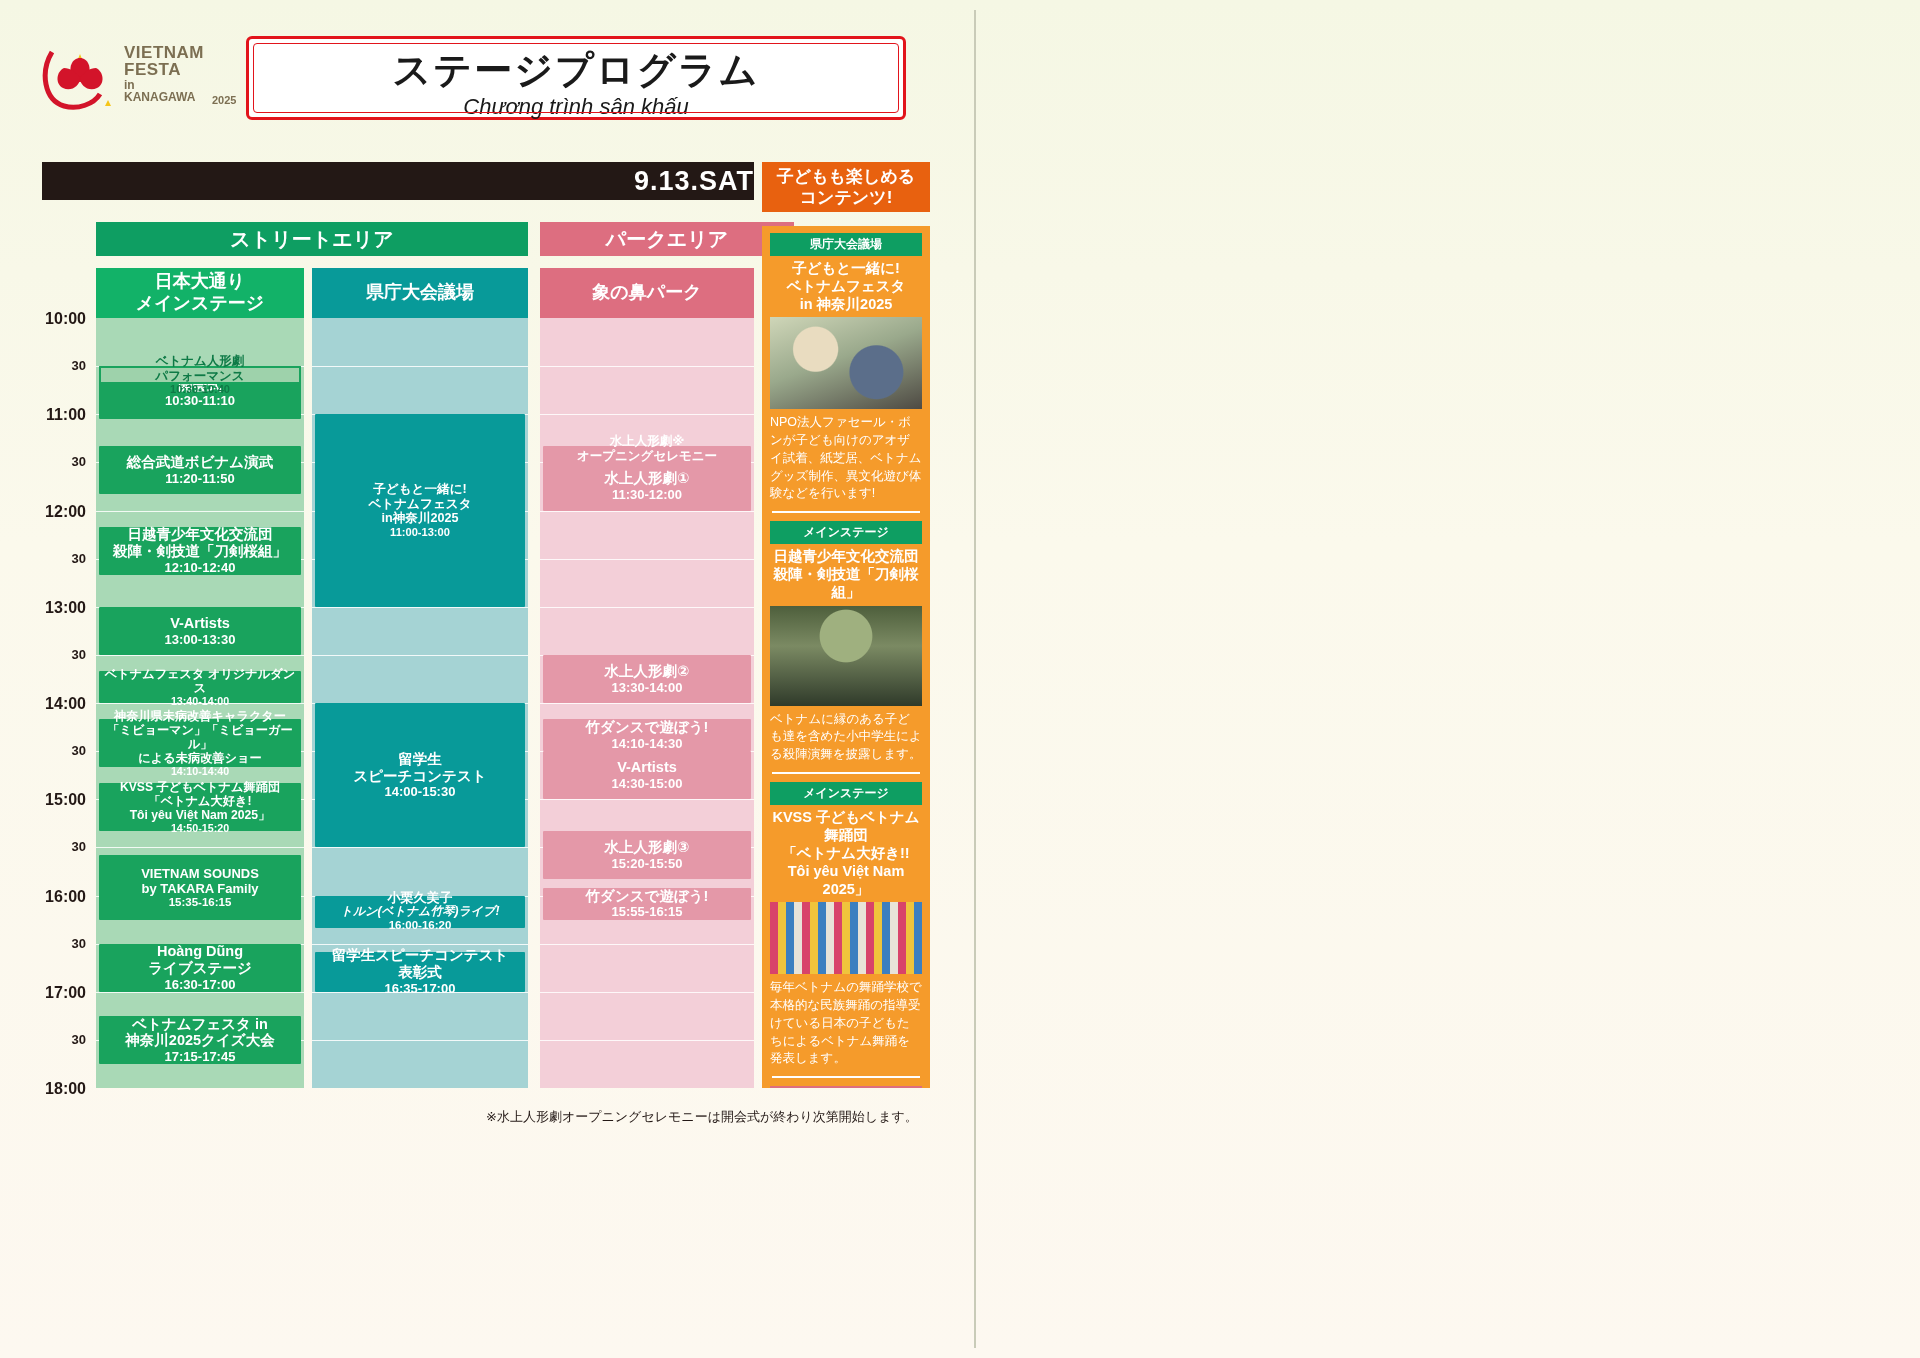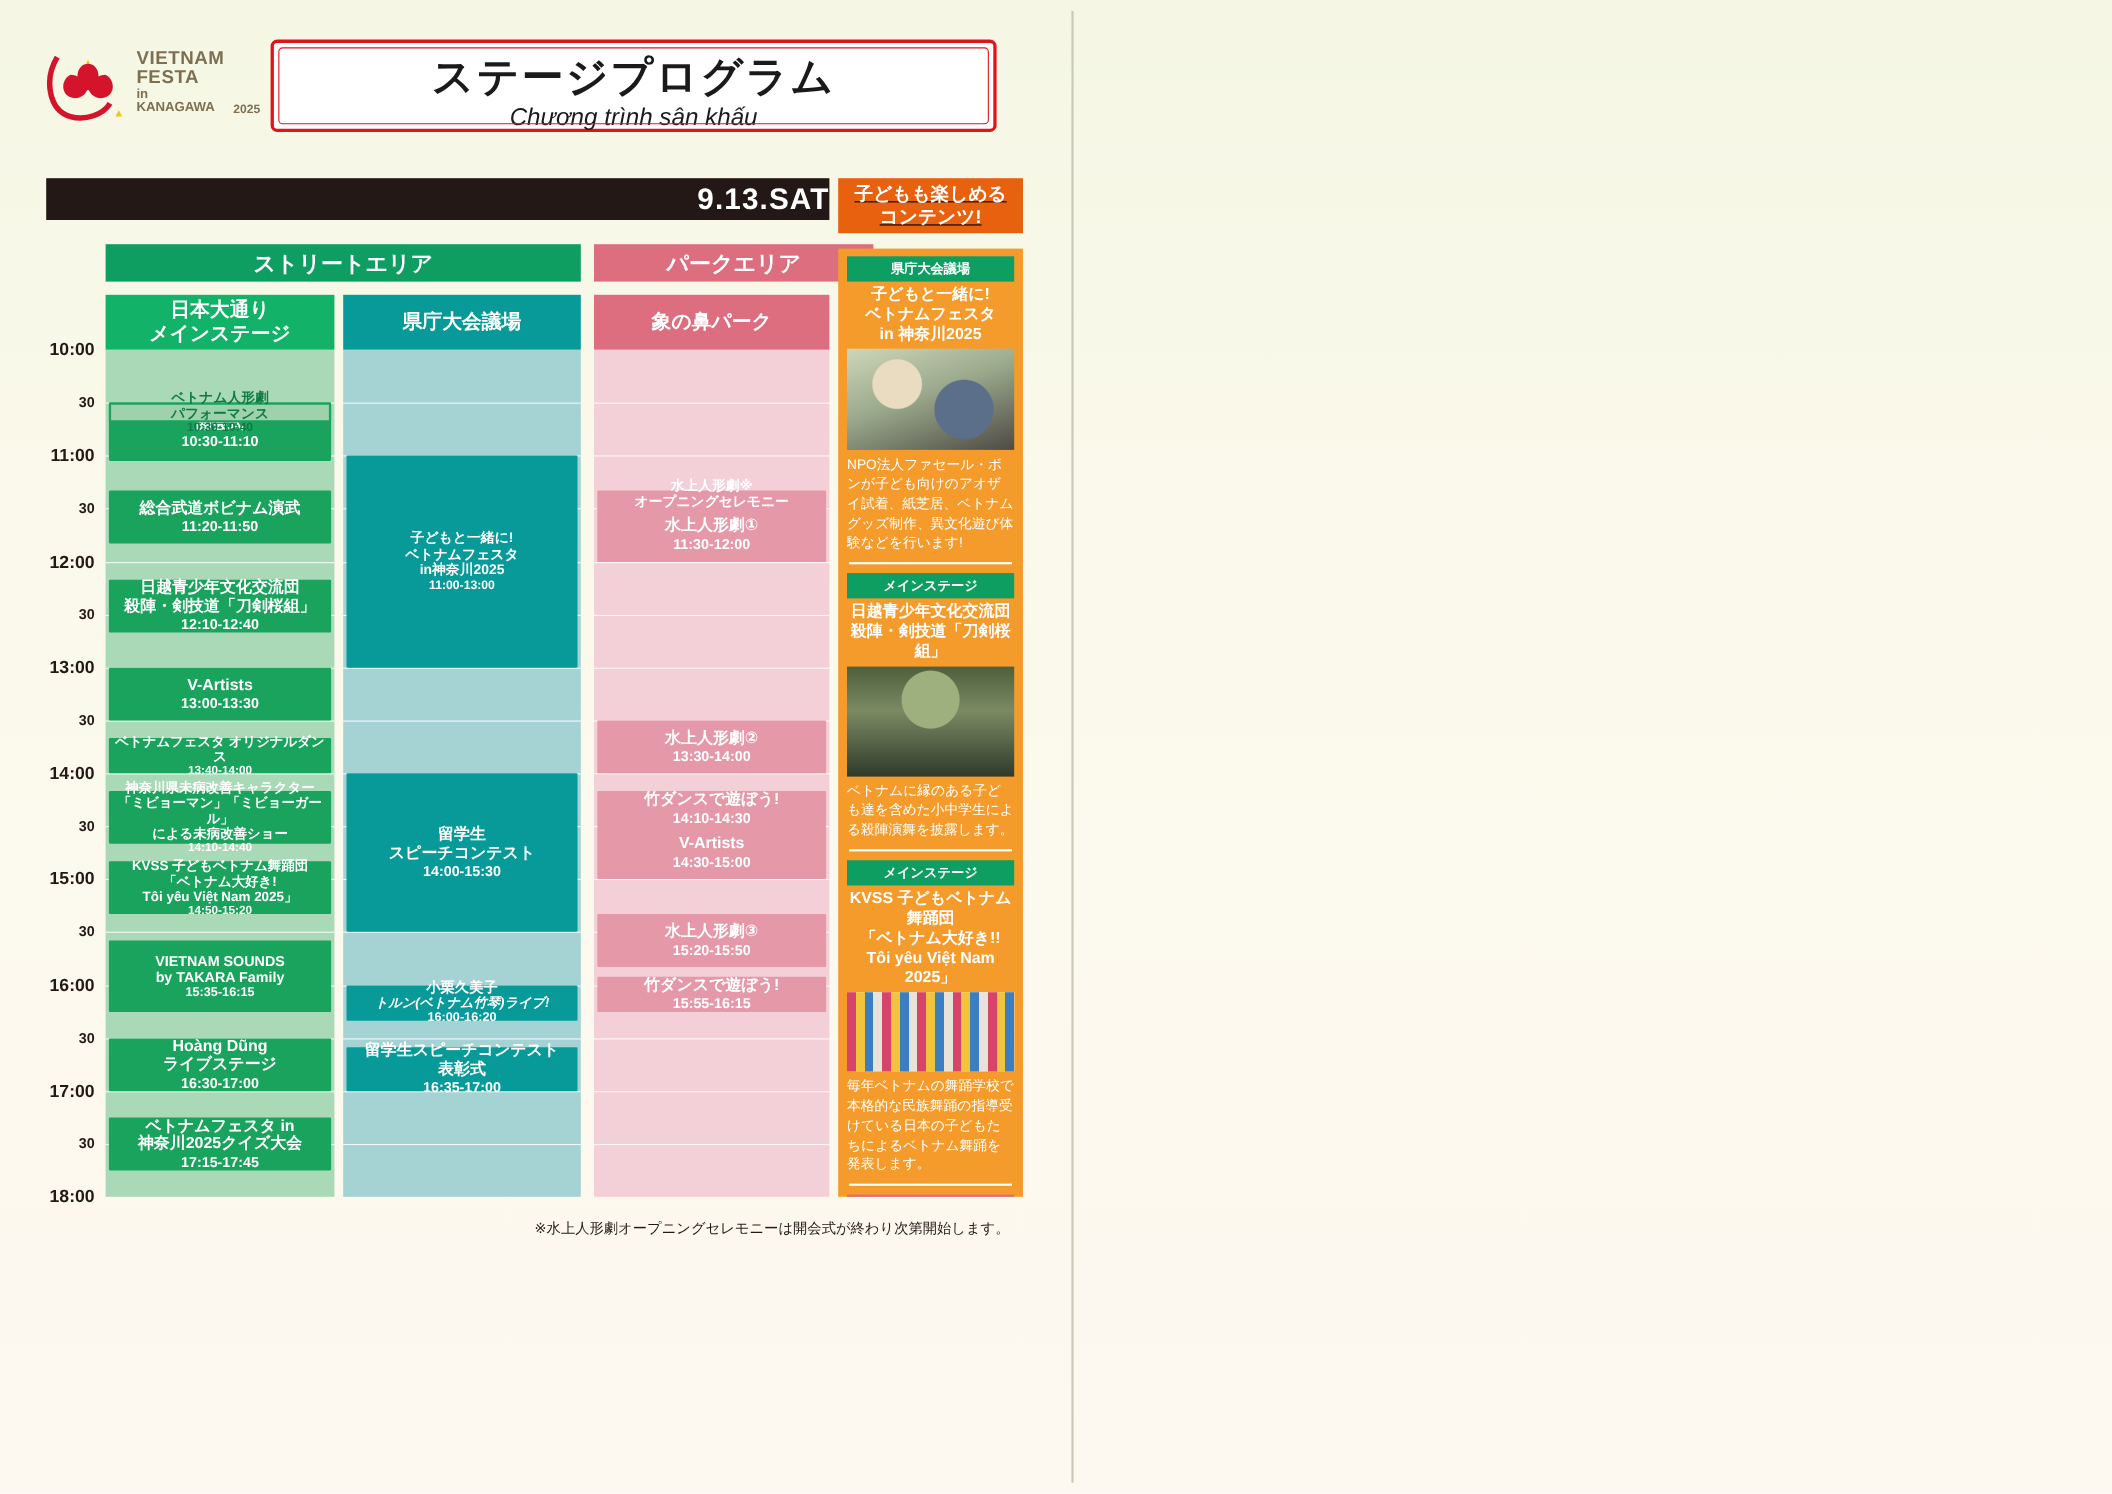"子どもも楽しめる" div.kids-head { text-decoration: underline -> none }
